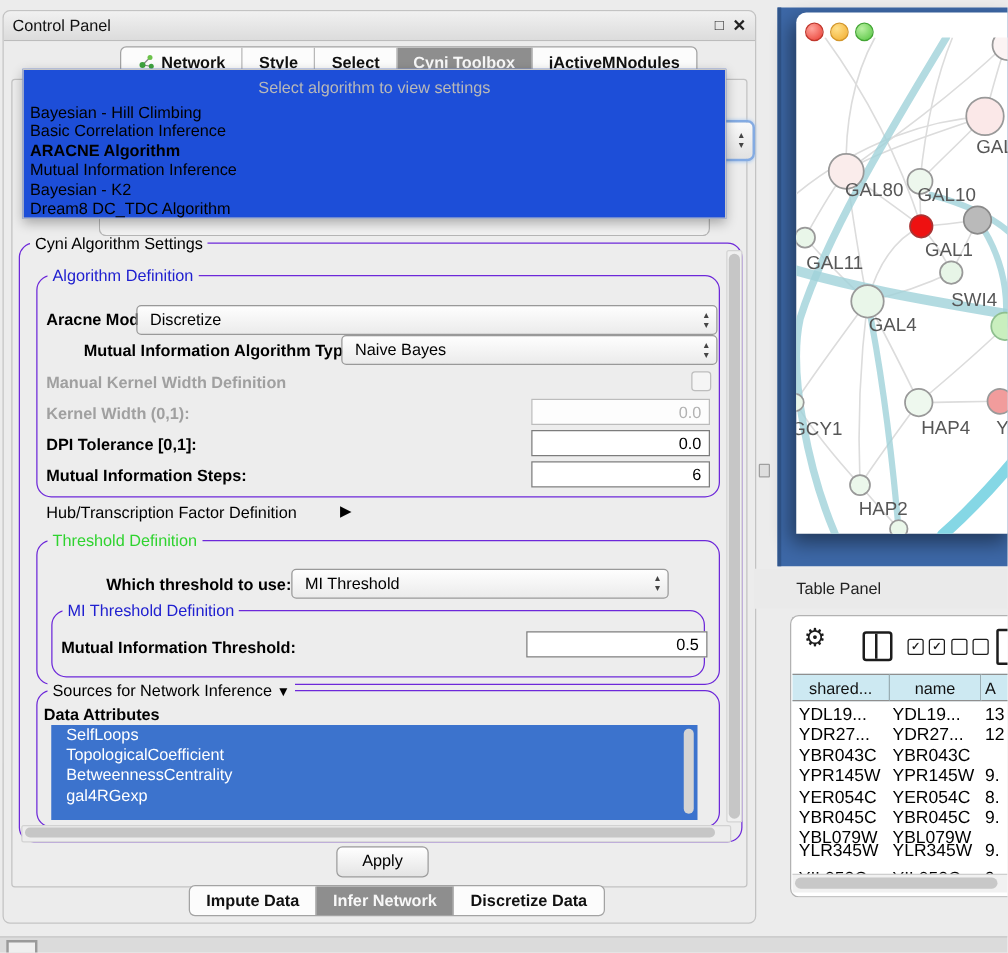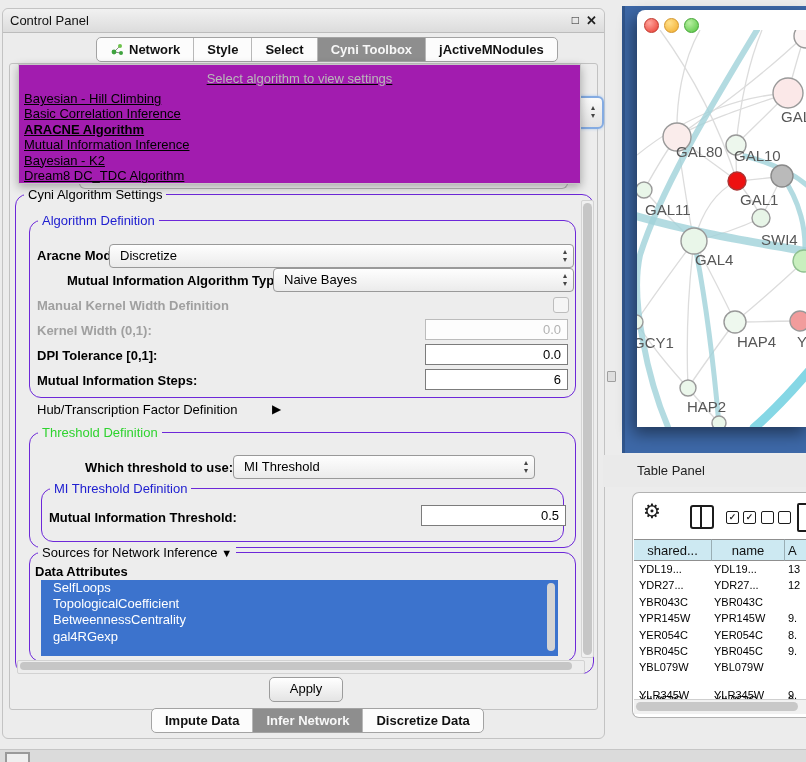"Select algorithm to view settings" .dd { background: #a21caf -> #1d4ed8; text-decoration: underline -> none; top: 64px -> 55px }
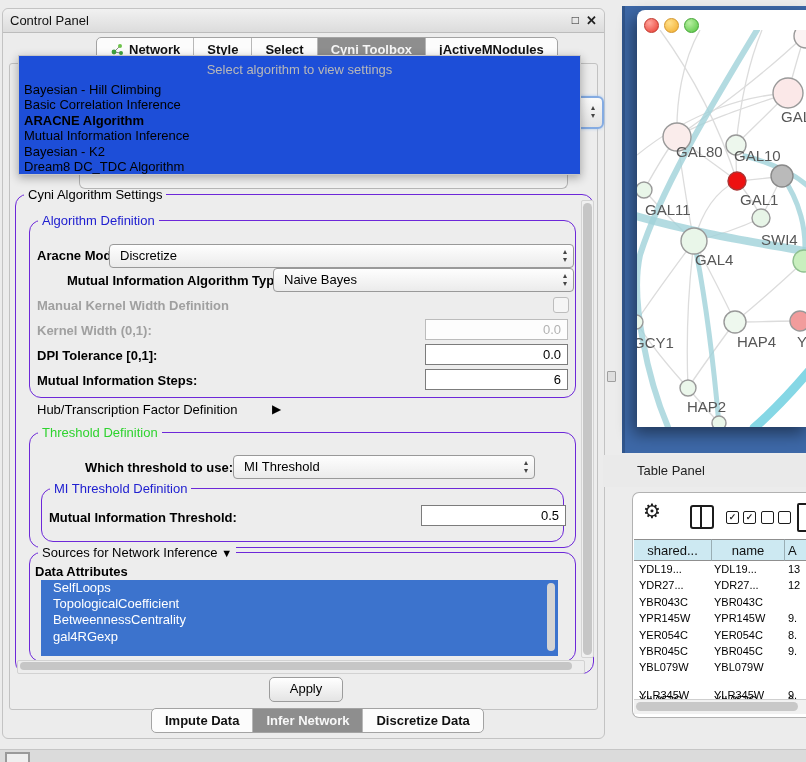"YDL19..." .trow { font-size: 11px -> 14px }
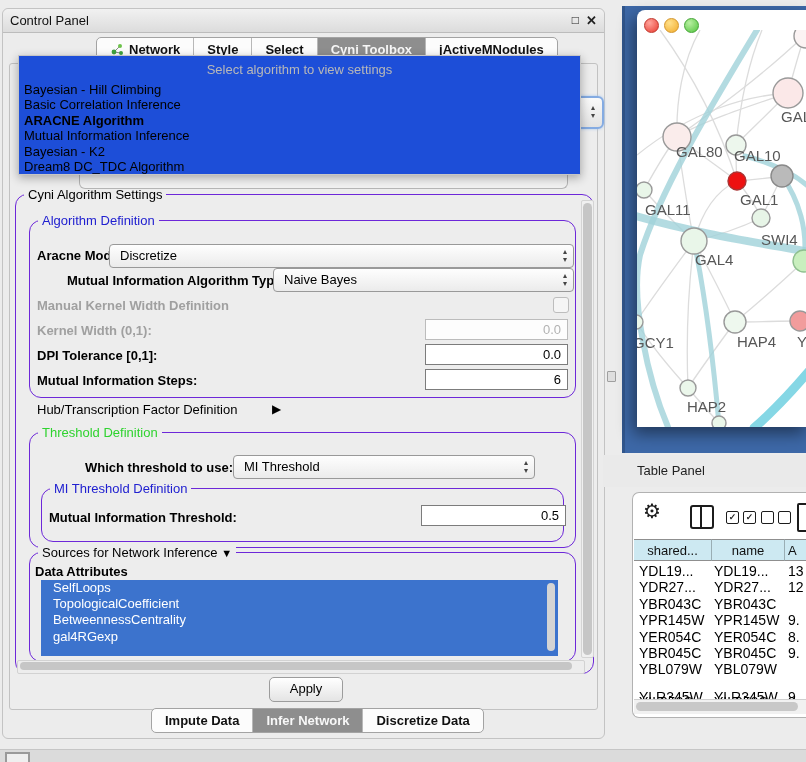"YLR345W" div.trow { top: 195px -> 178px }
